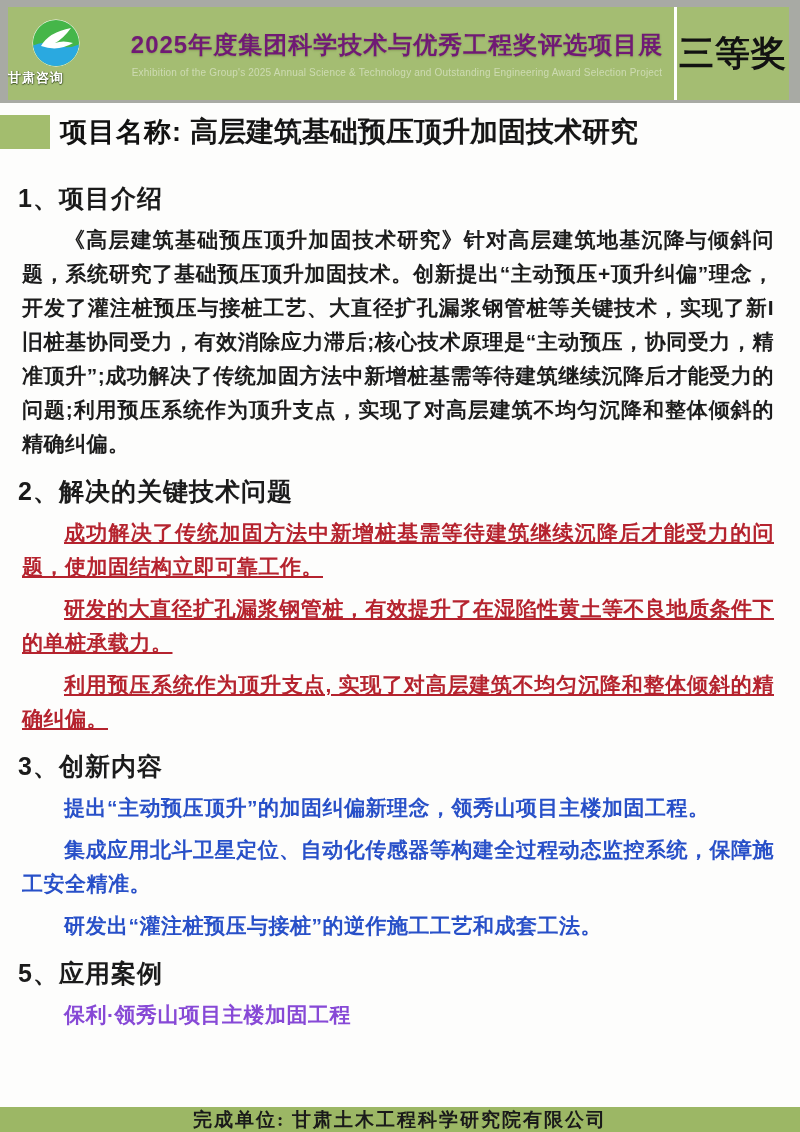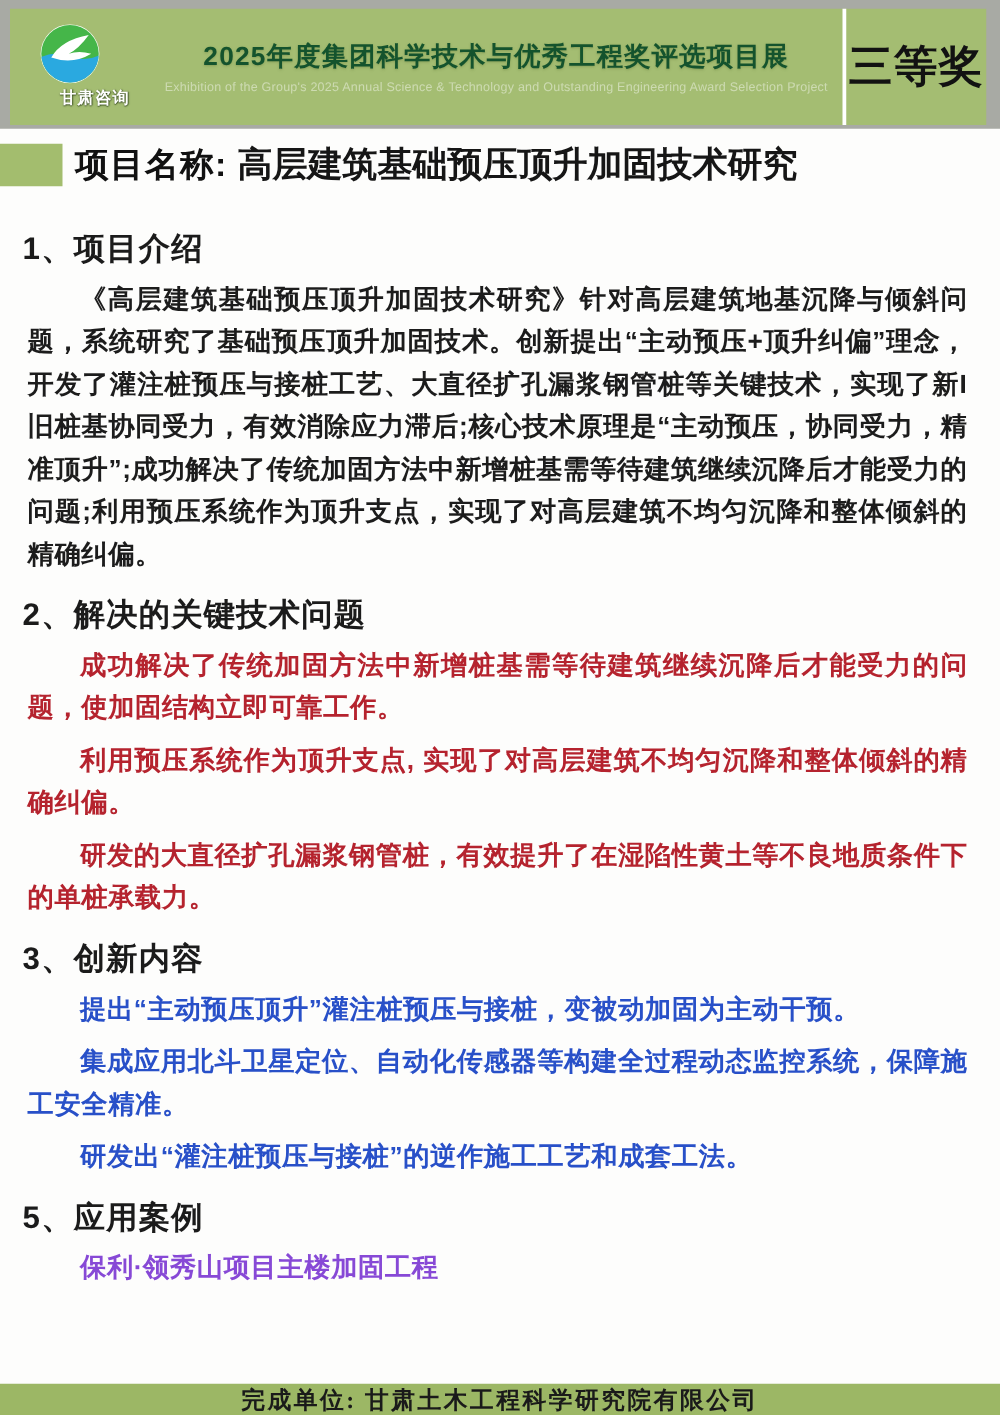"2025年度集团科学技术与优秀工程奖评选项目展" .header-title { color: #14532d -> #701a75; font-size: 21px -> 24px }
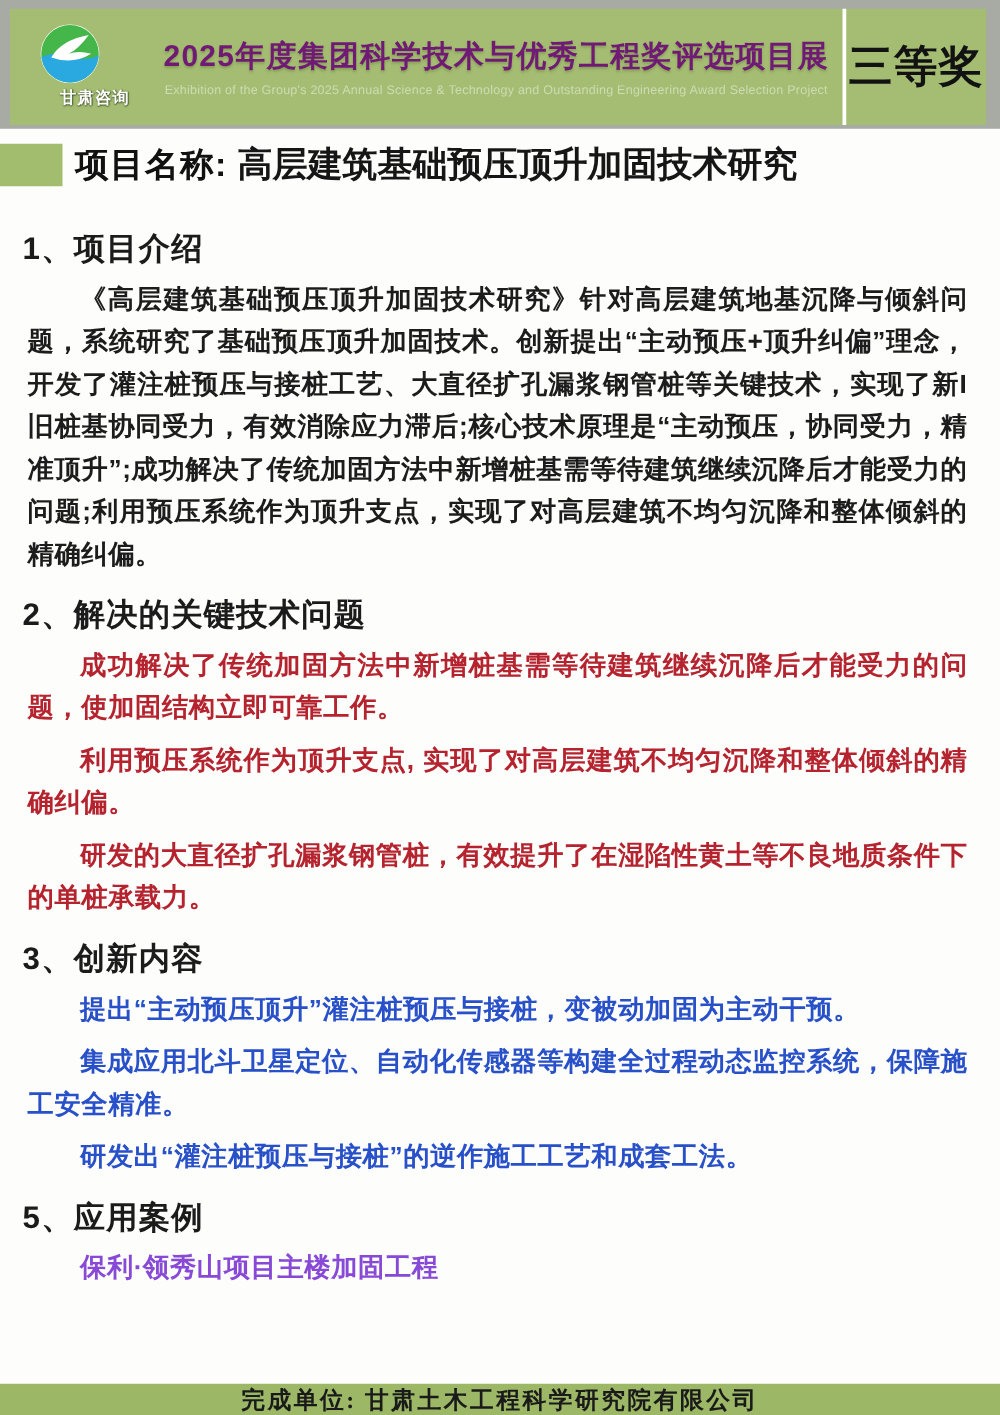"甘肃咨询" .logo-caption { text-align: right -> left }
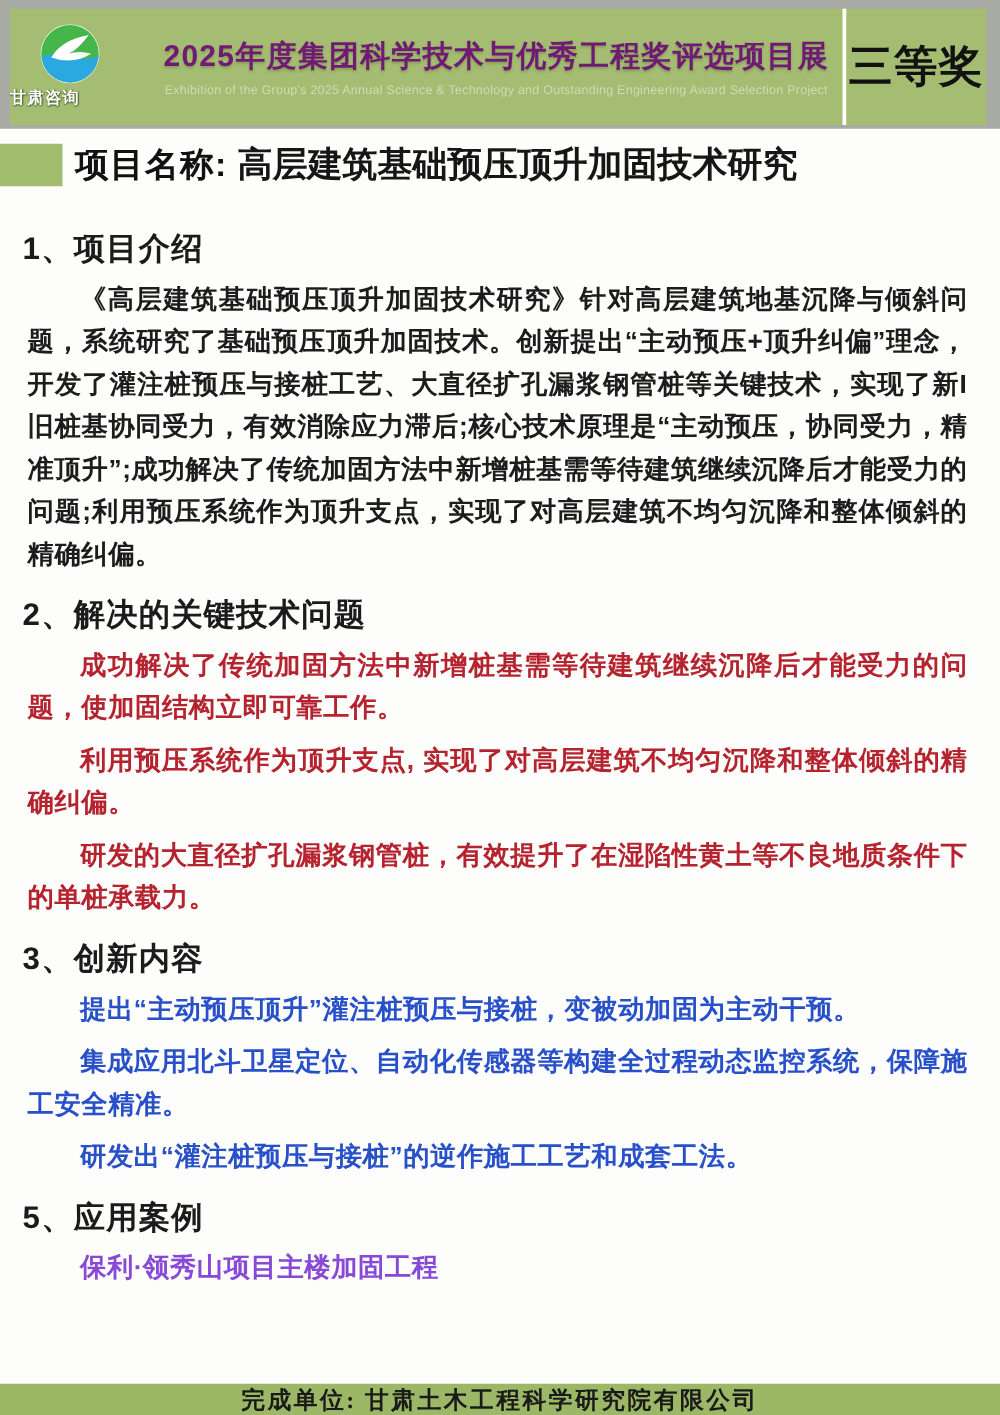"成功解决了传统加固方法中新增桩基需等待建筑继续沉降后才能受力的问题，使加固结构立" .sec.s2 p { text-decoration: none -> underline }
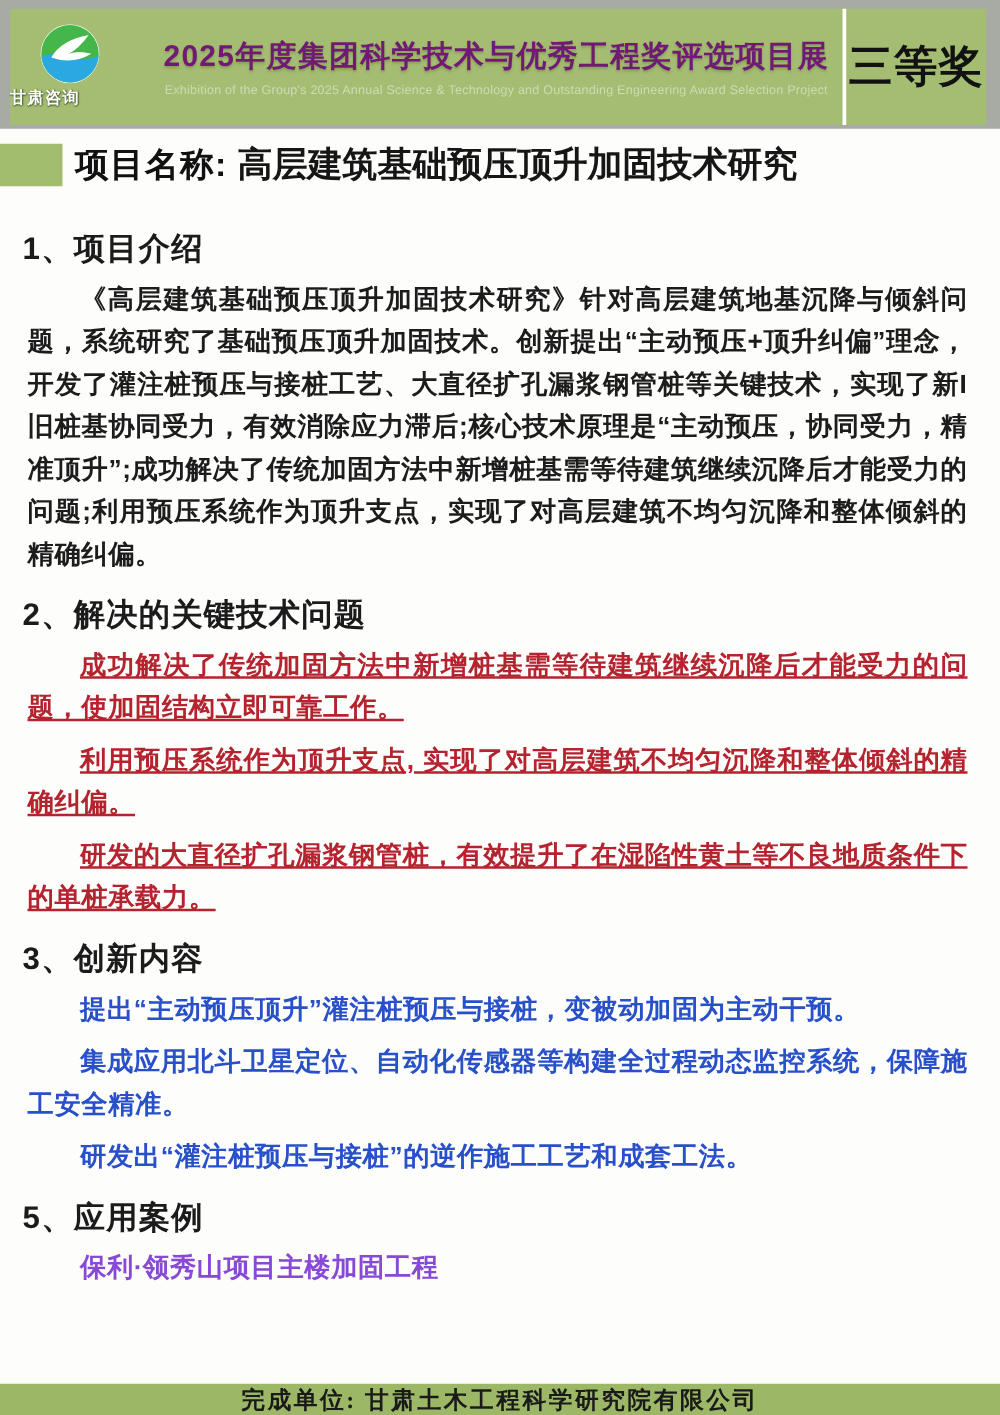"利用预压系统作为顶升支点, 实现了对高层建筑不均匀沉降和整体倾斜的精确纠偏。" p { order: before "研发的大直径扩孔漏浆钢管桩，有效提升了在湿陷性黄土等不良地质条件下的单桩承载力。" -> after "研发的大直径扩孔漏浆钢管桩，有效提升了在湿陷性黄土等不良地质条件下的单桩承载力。" }
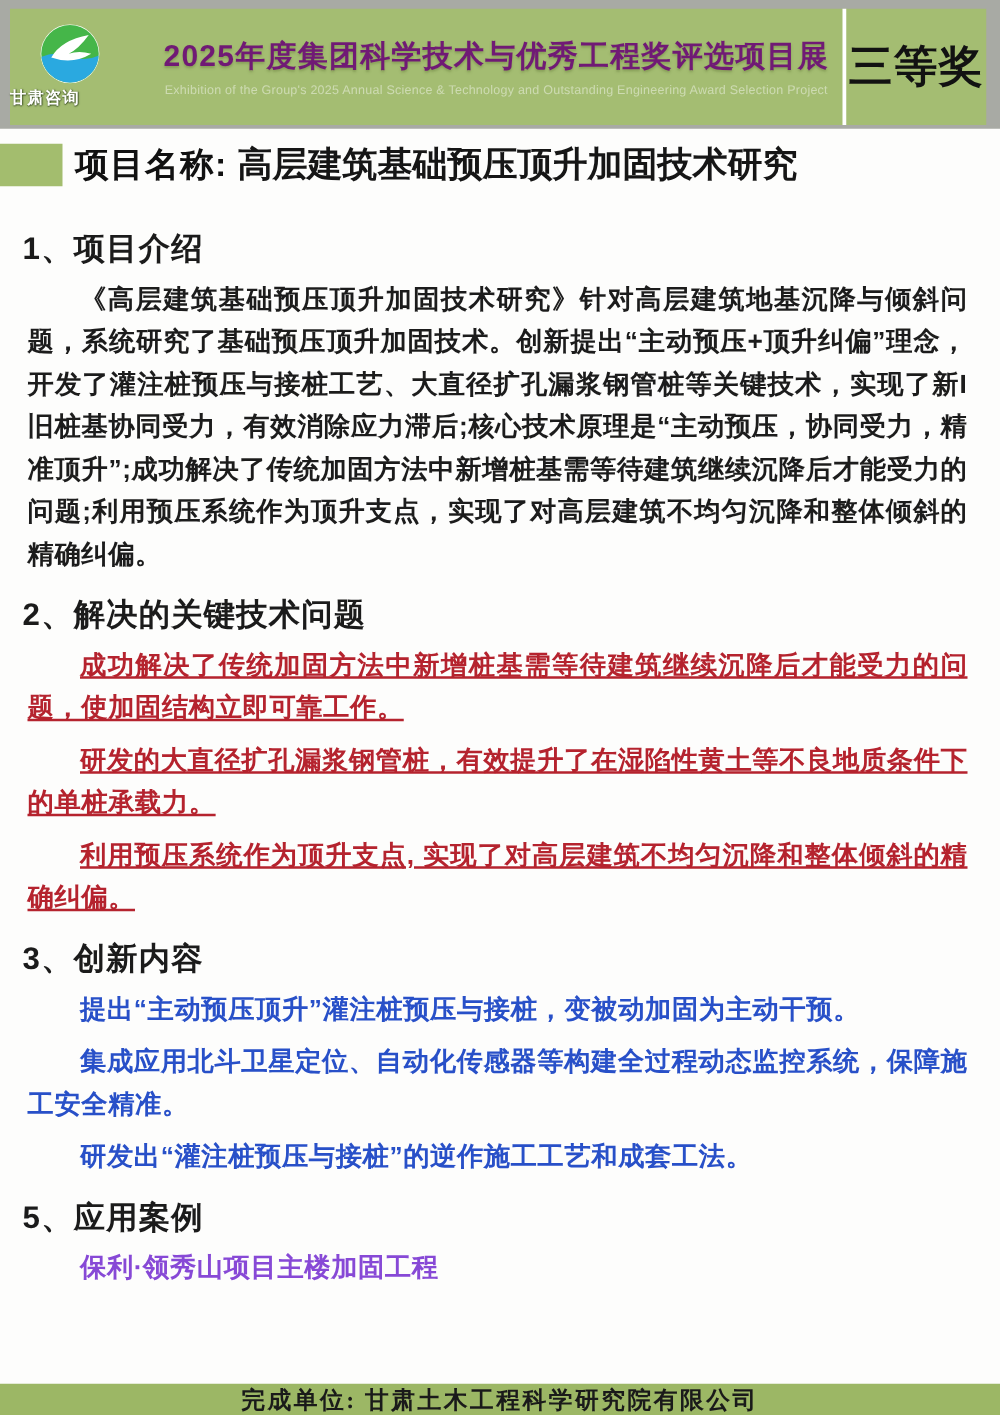"提出“主动预压顶升”灌注桩预压与接桩，变被动加固为主动干预。" p { text: 灌注桩预压与接桩，变被动加固为主动干预 -> 的加固纠偏新理念，领秀山项目主楼加固工程 }
